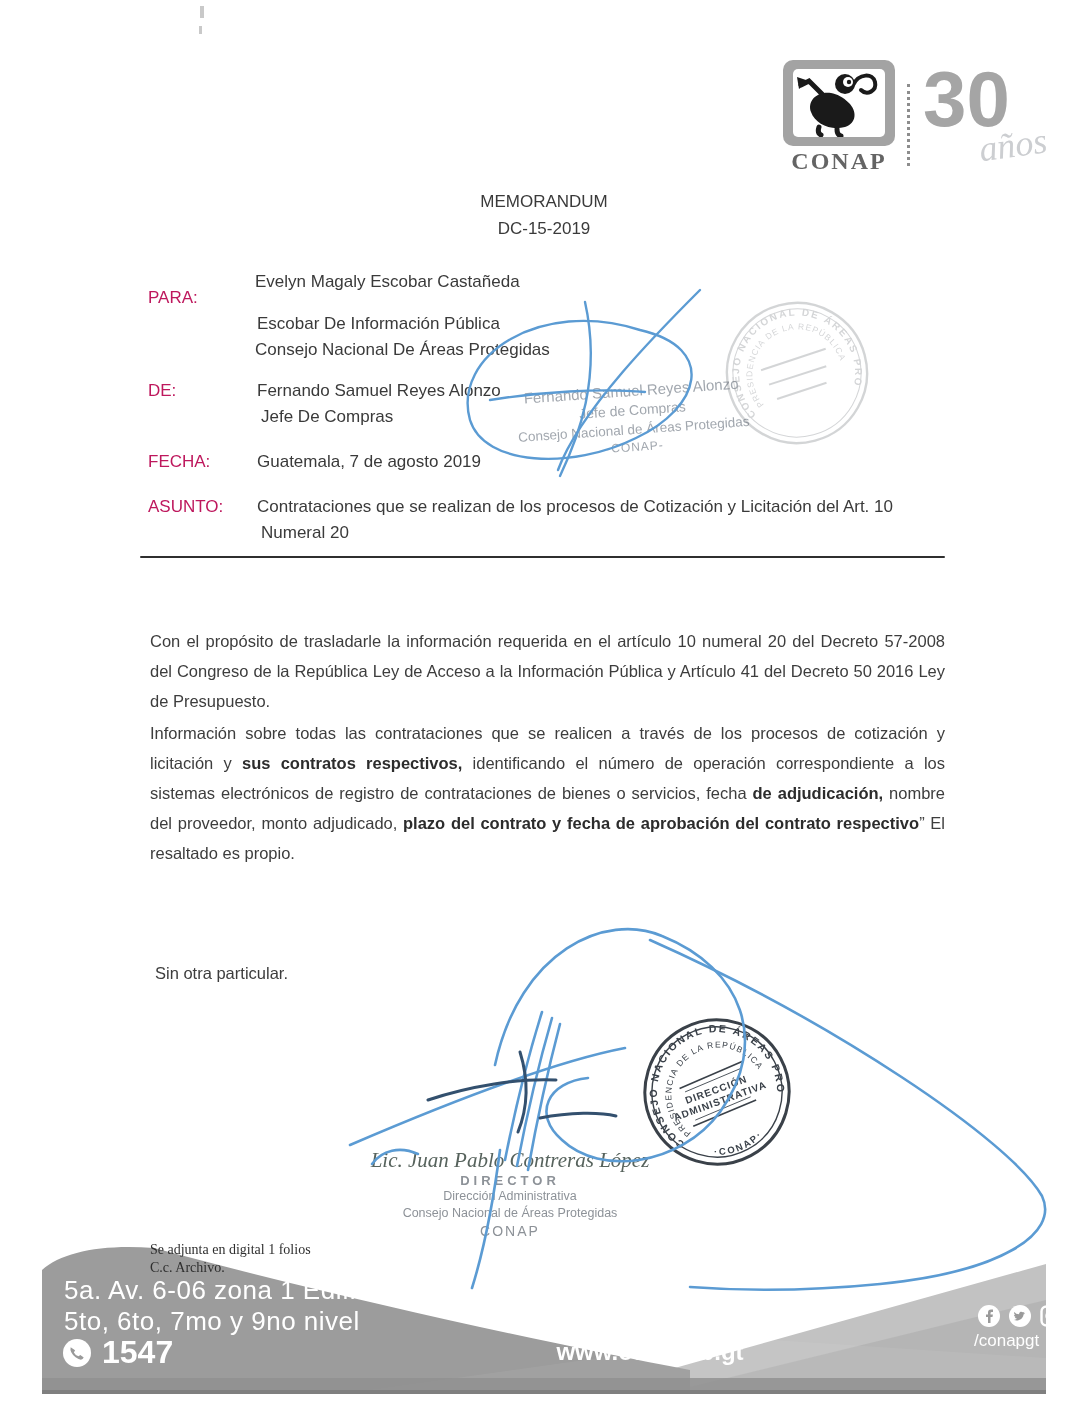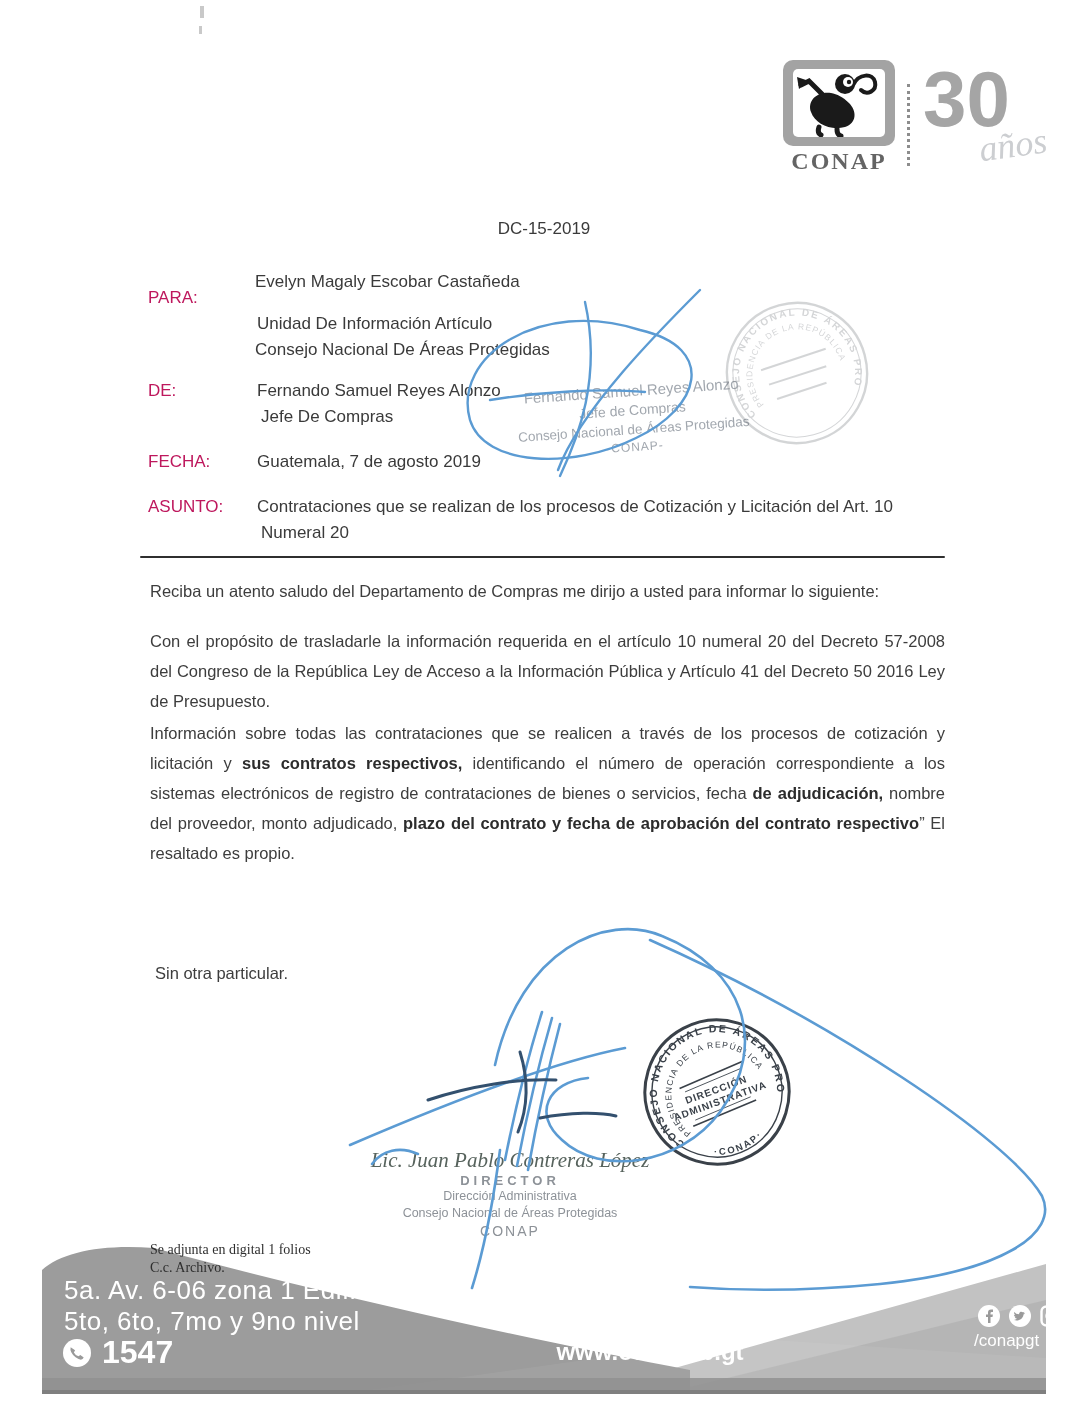"MEMORANDUM" div.abs { html: none -> <div>MEMORANDUM</div> }
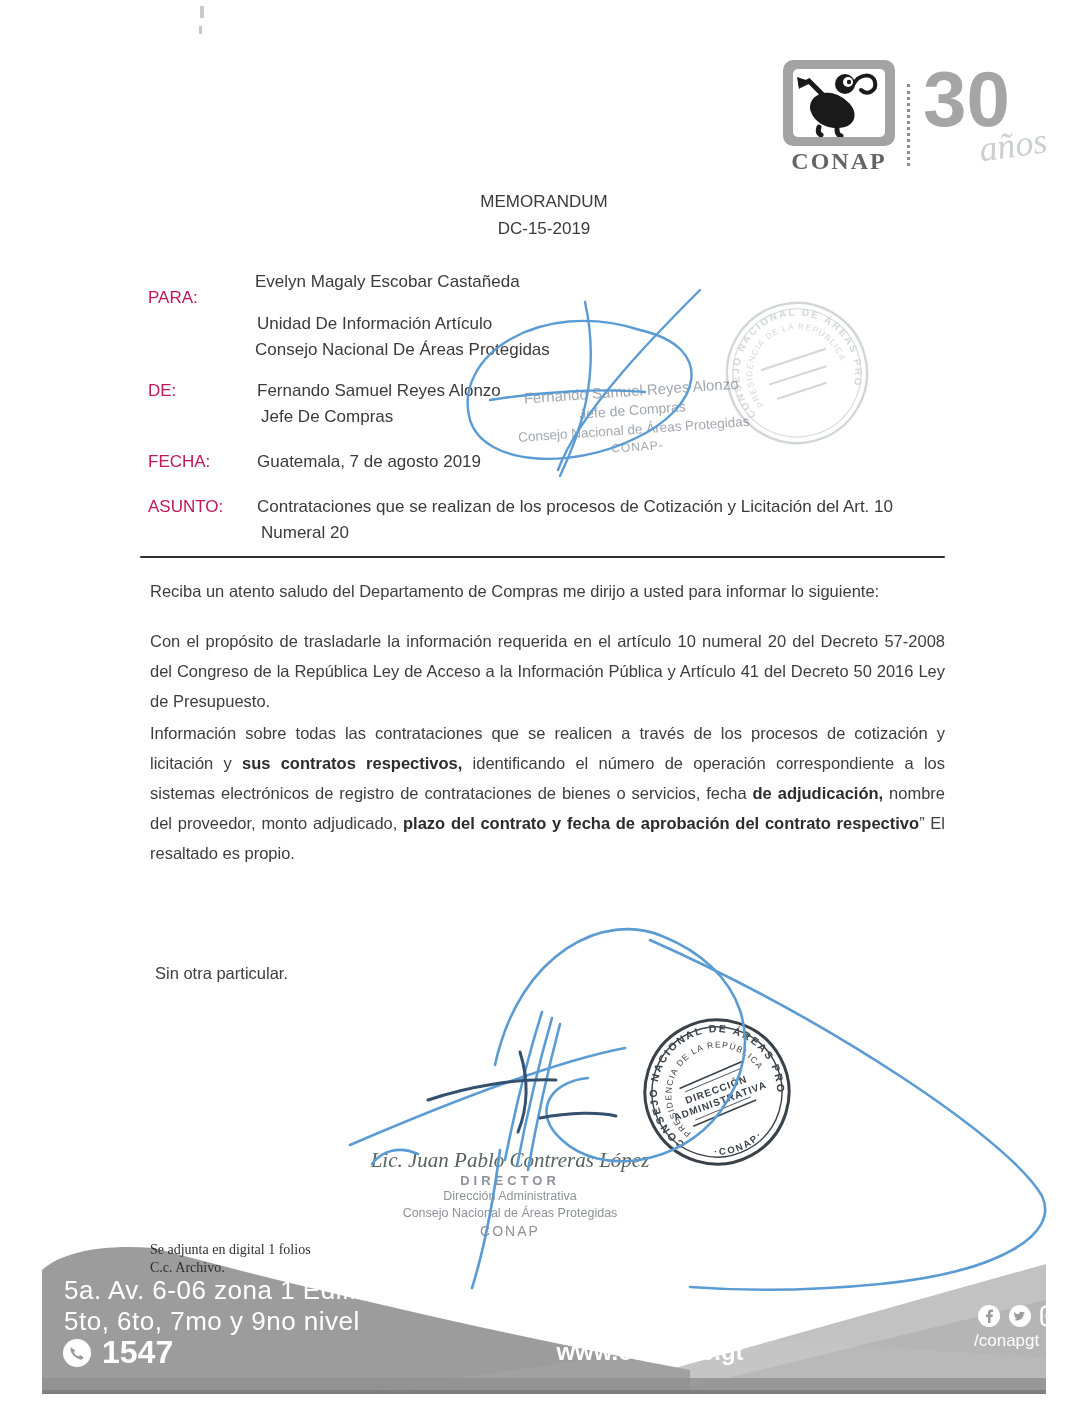"Unidad De Información Artículo" div.abs { text: Unidad De Información Artículo -> Escobar De Información Pública }
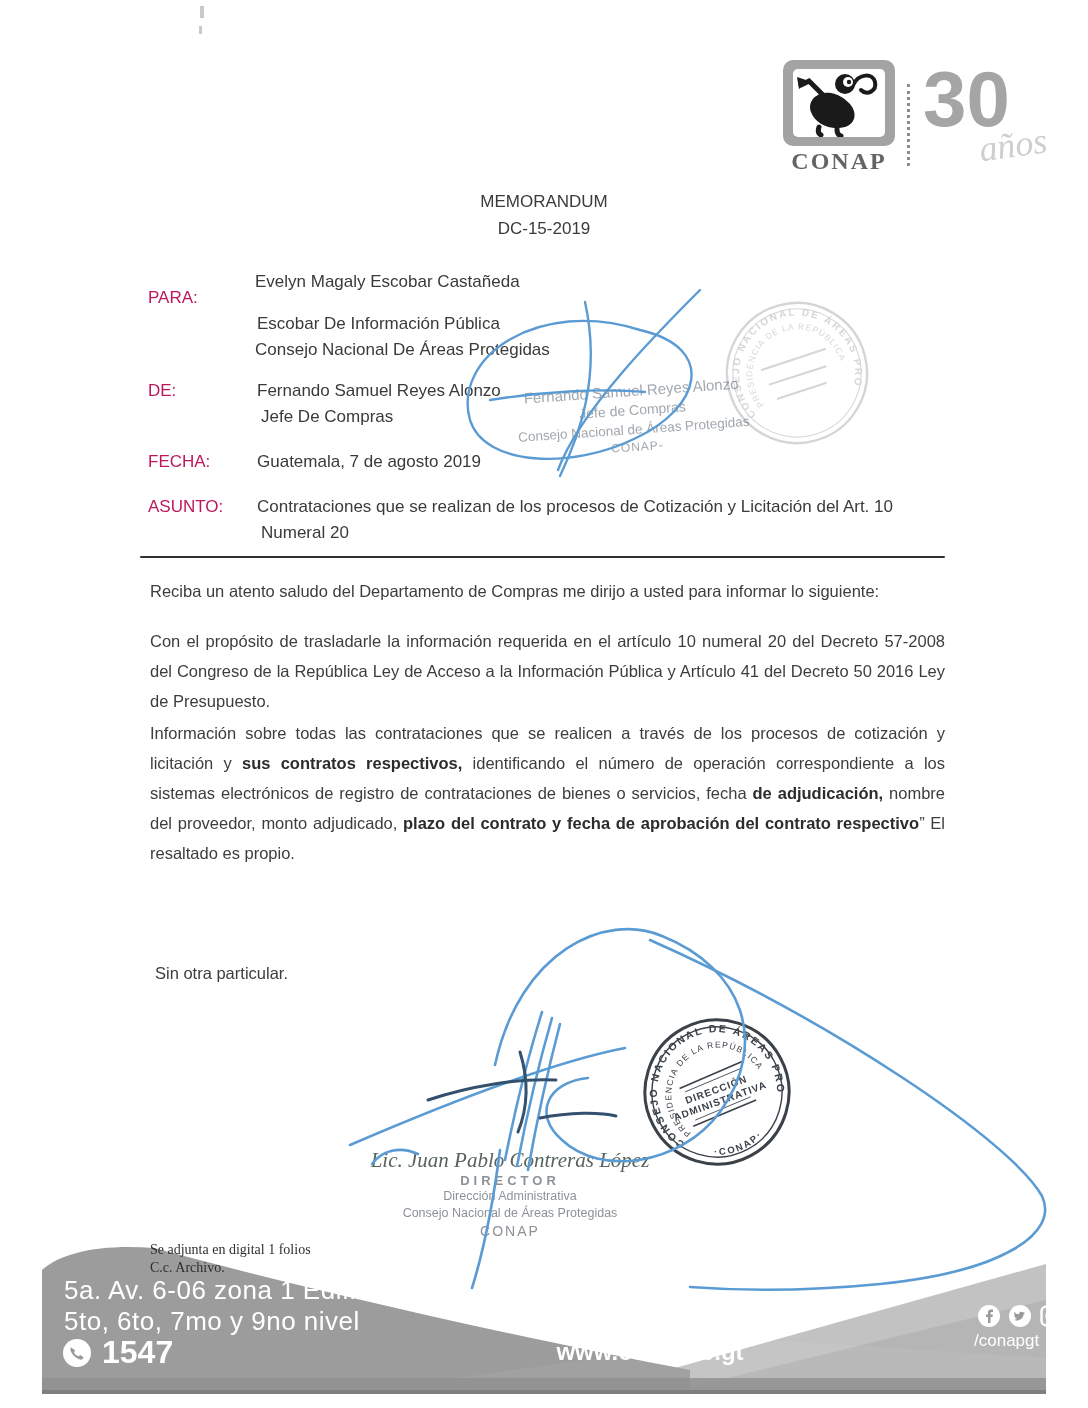"Reciba un atento saludo del" div.abs { html: <div>Reciba un atento saludo del Departamento de Compras me dirijo a usted para informar lo siguiente:</div> -> none }
